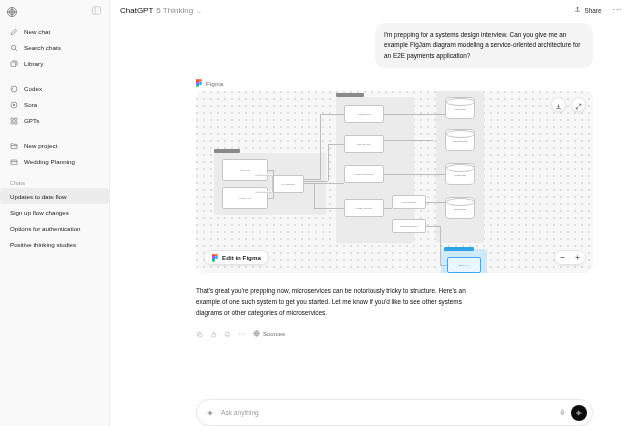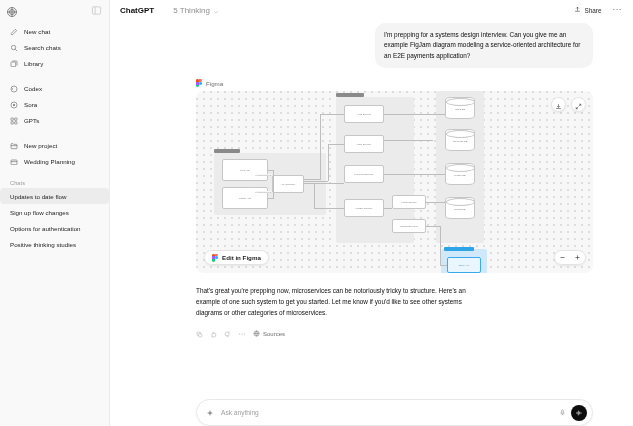"ChatGPT" .model-name { font-weight: bold -> normal }
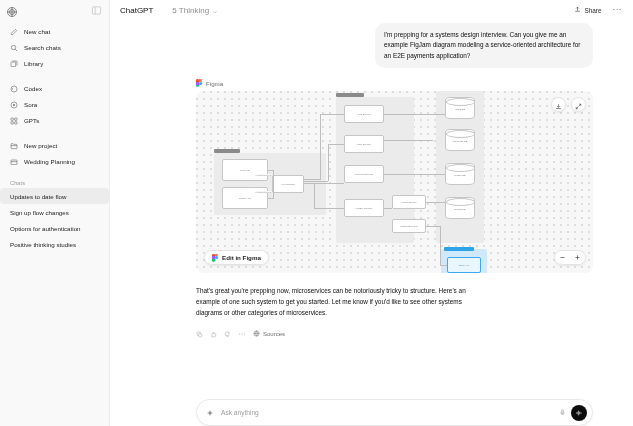"5 Thinking" .model-sub { margin-left: 19px -> 3px }
